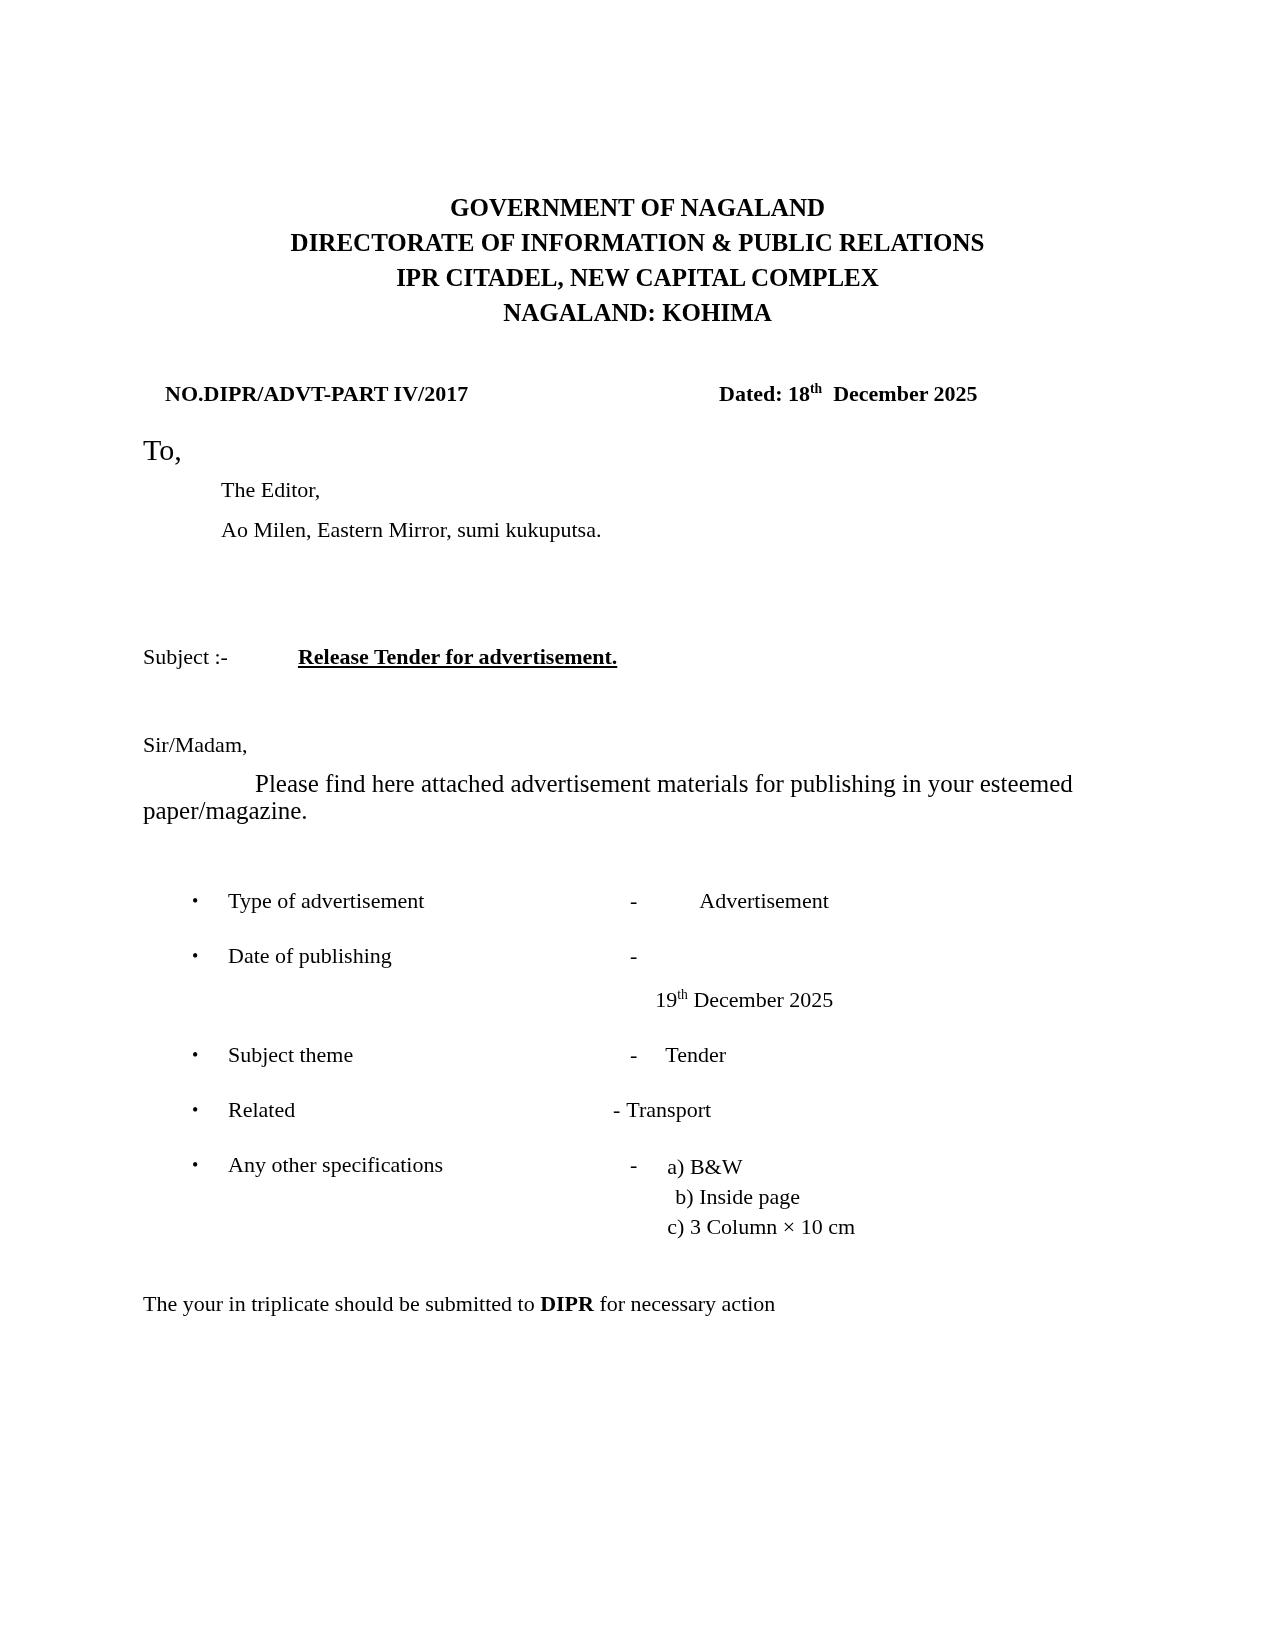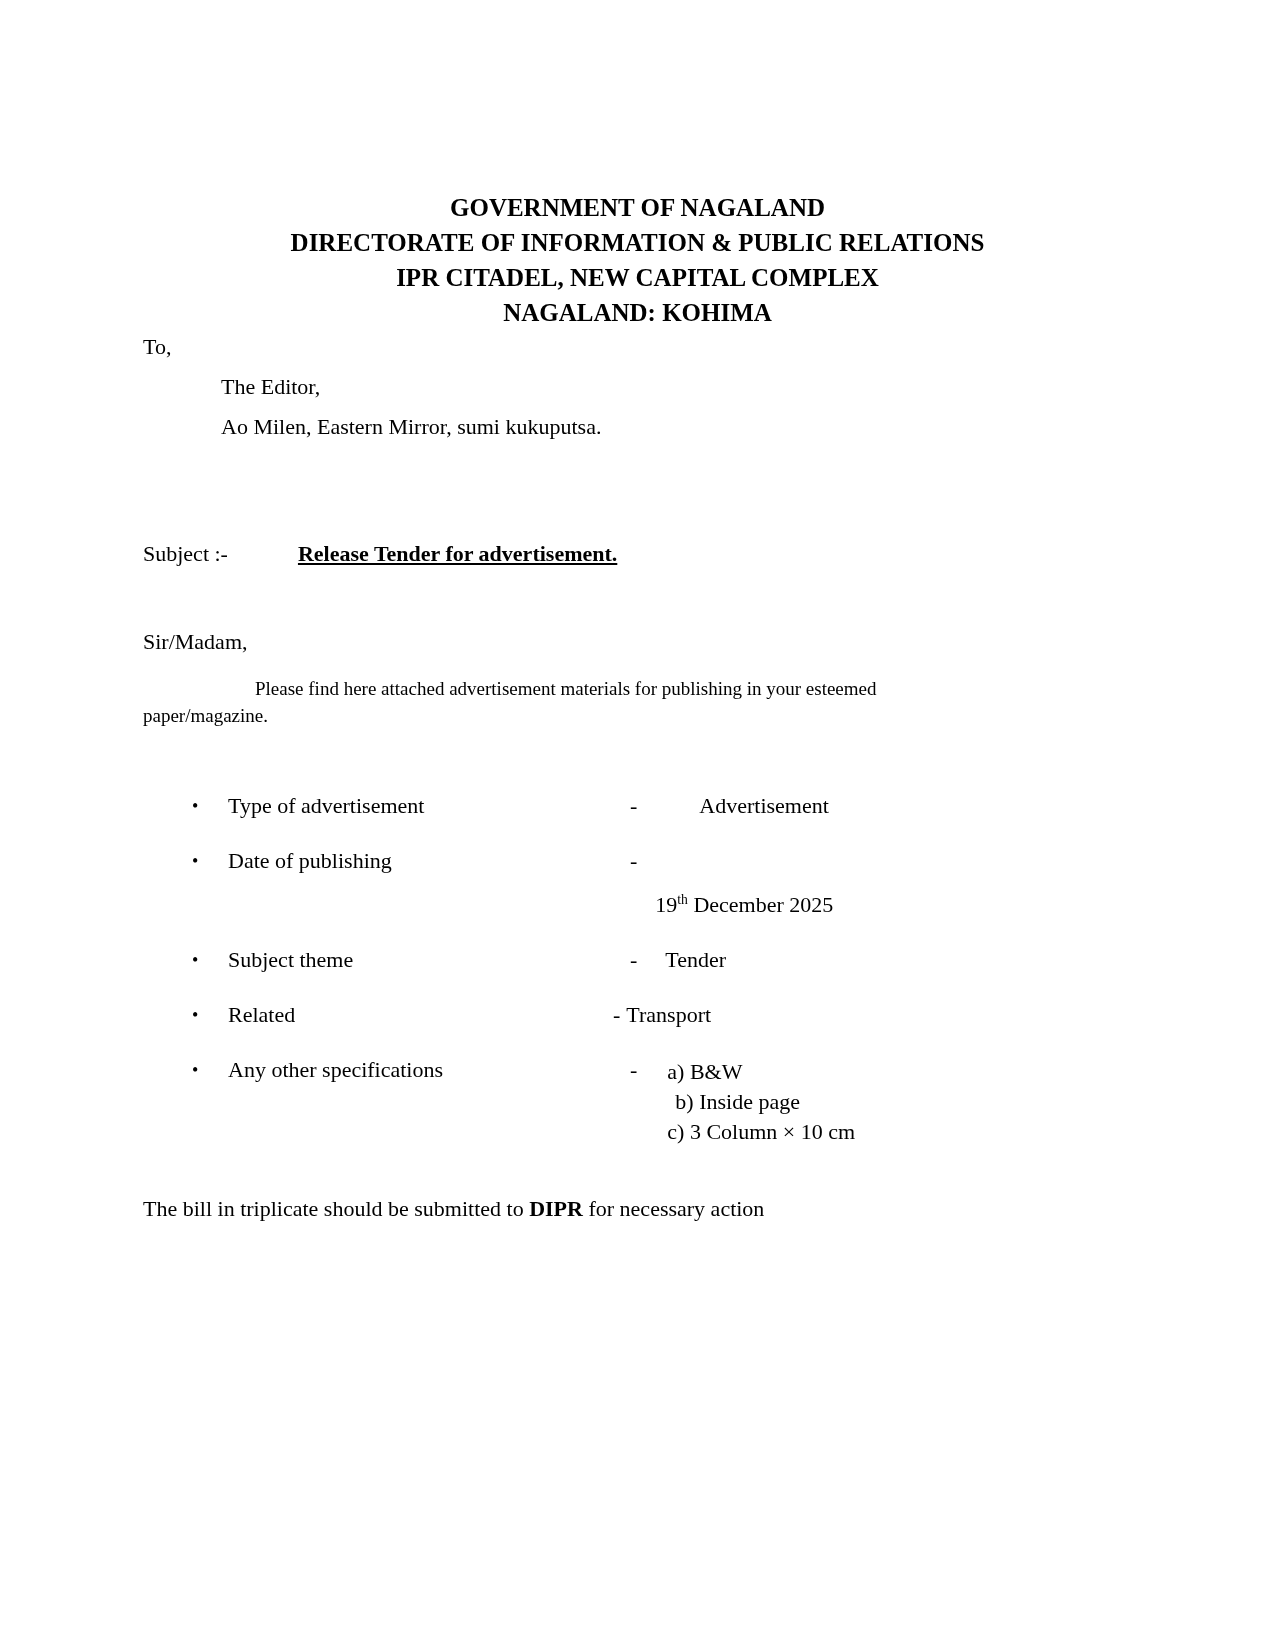"NO.DIPR/ADVT-PART IV/2017 Dated: 18th" div.ref-row { html: none -> <div> <span>NO.DIPR/ADVT-PART IV/2017</span><span><span>Dated: 18</span><sup>th</sup><span>&nbsp; December 2025</span></span> </div> }
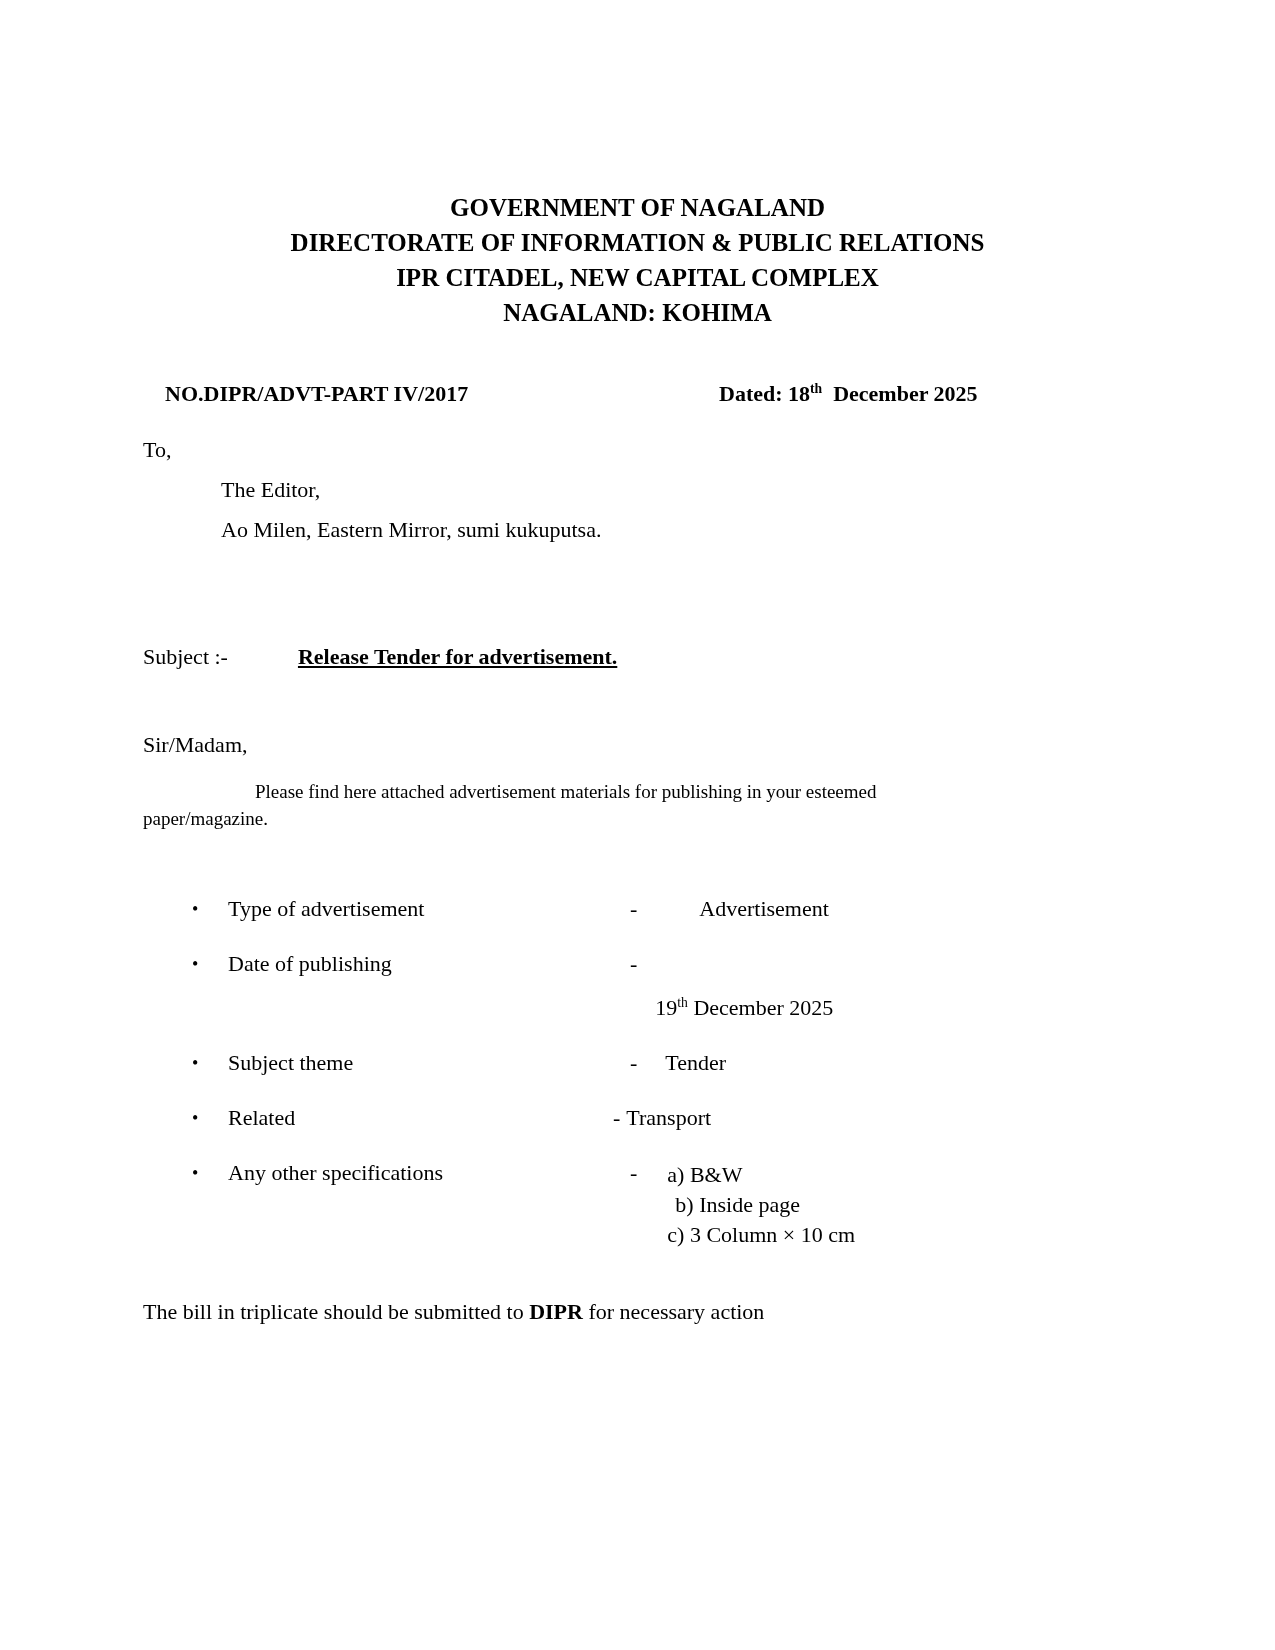"To," .to-line { font-size: 22px -> 30px }
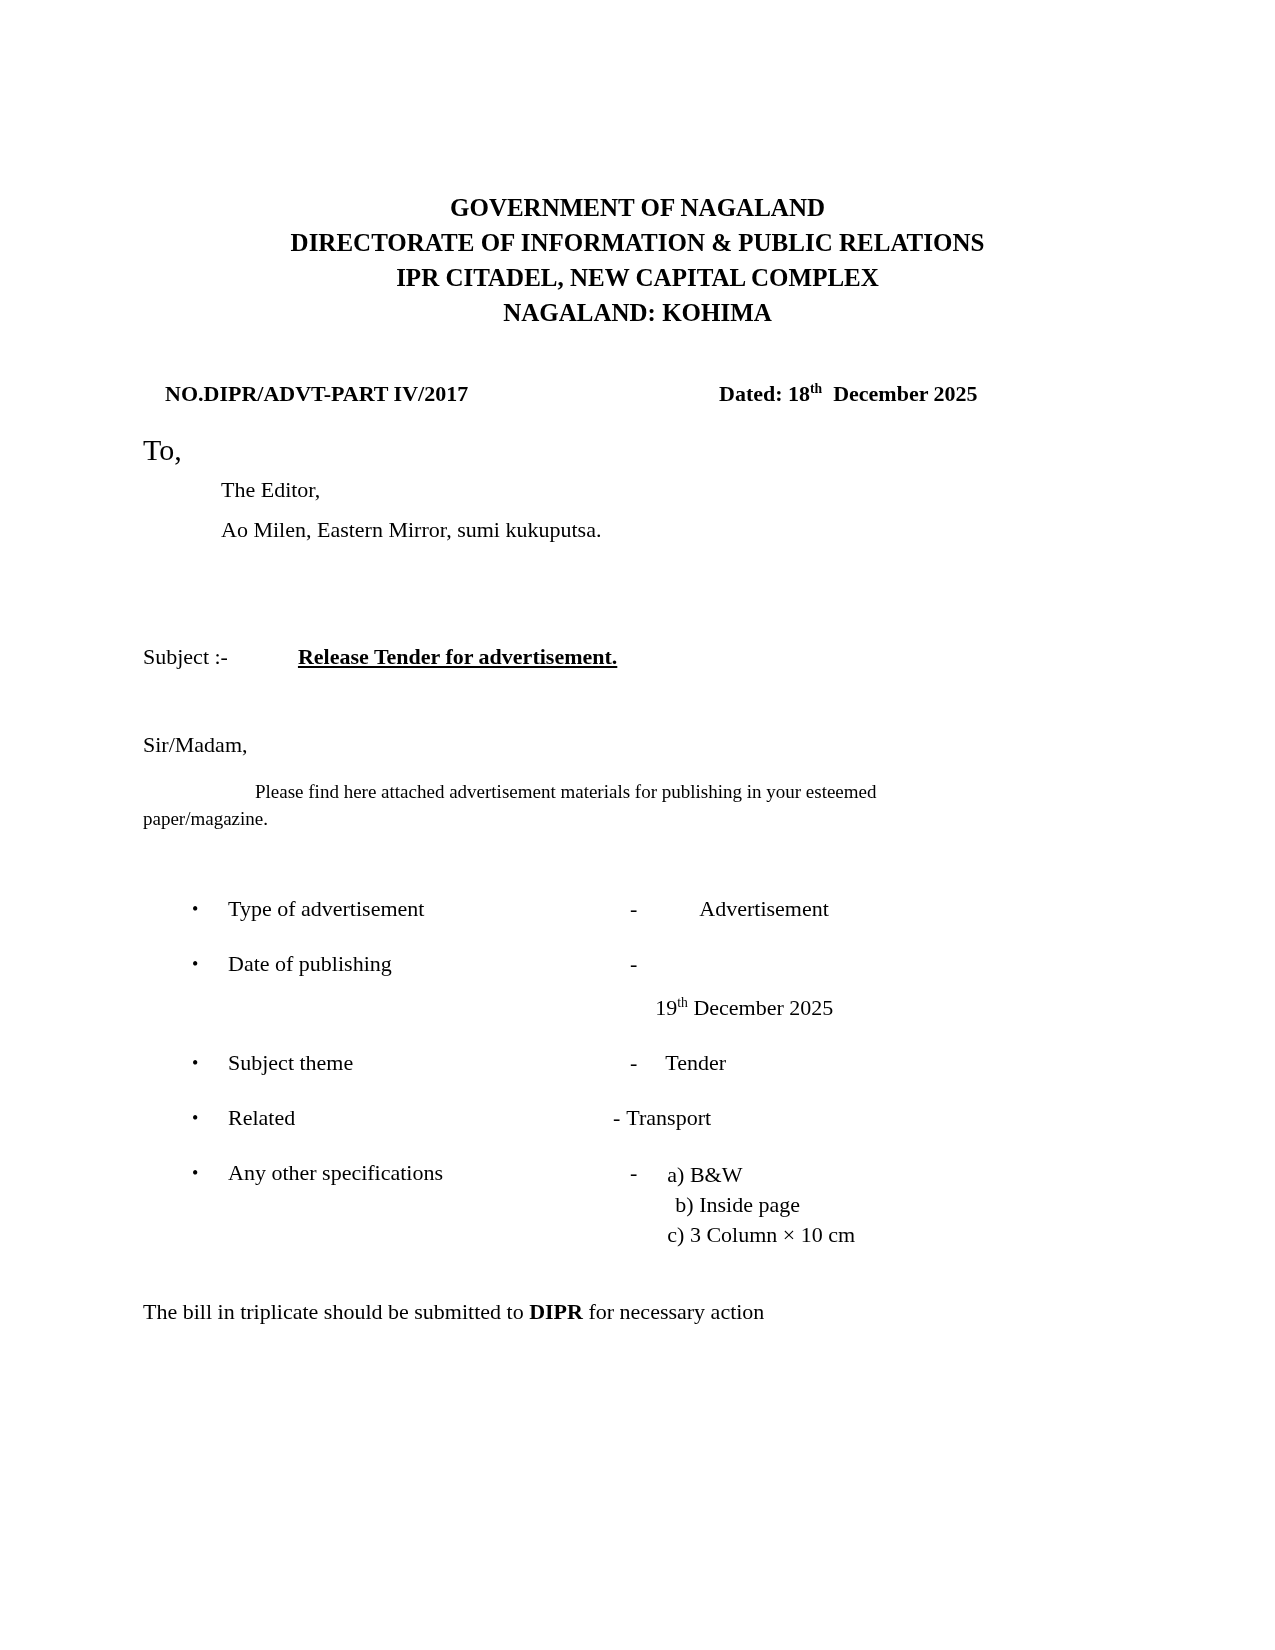"Please find here attached advertisement" .para { font-size: 19px -> 25px; margin-top: 20px -> 12px }
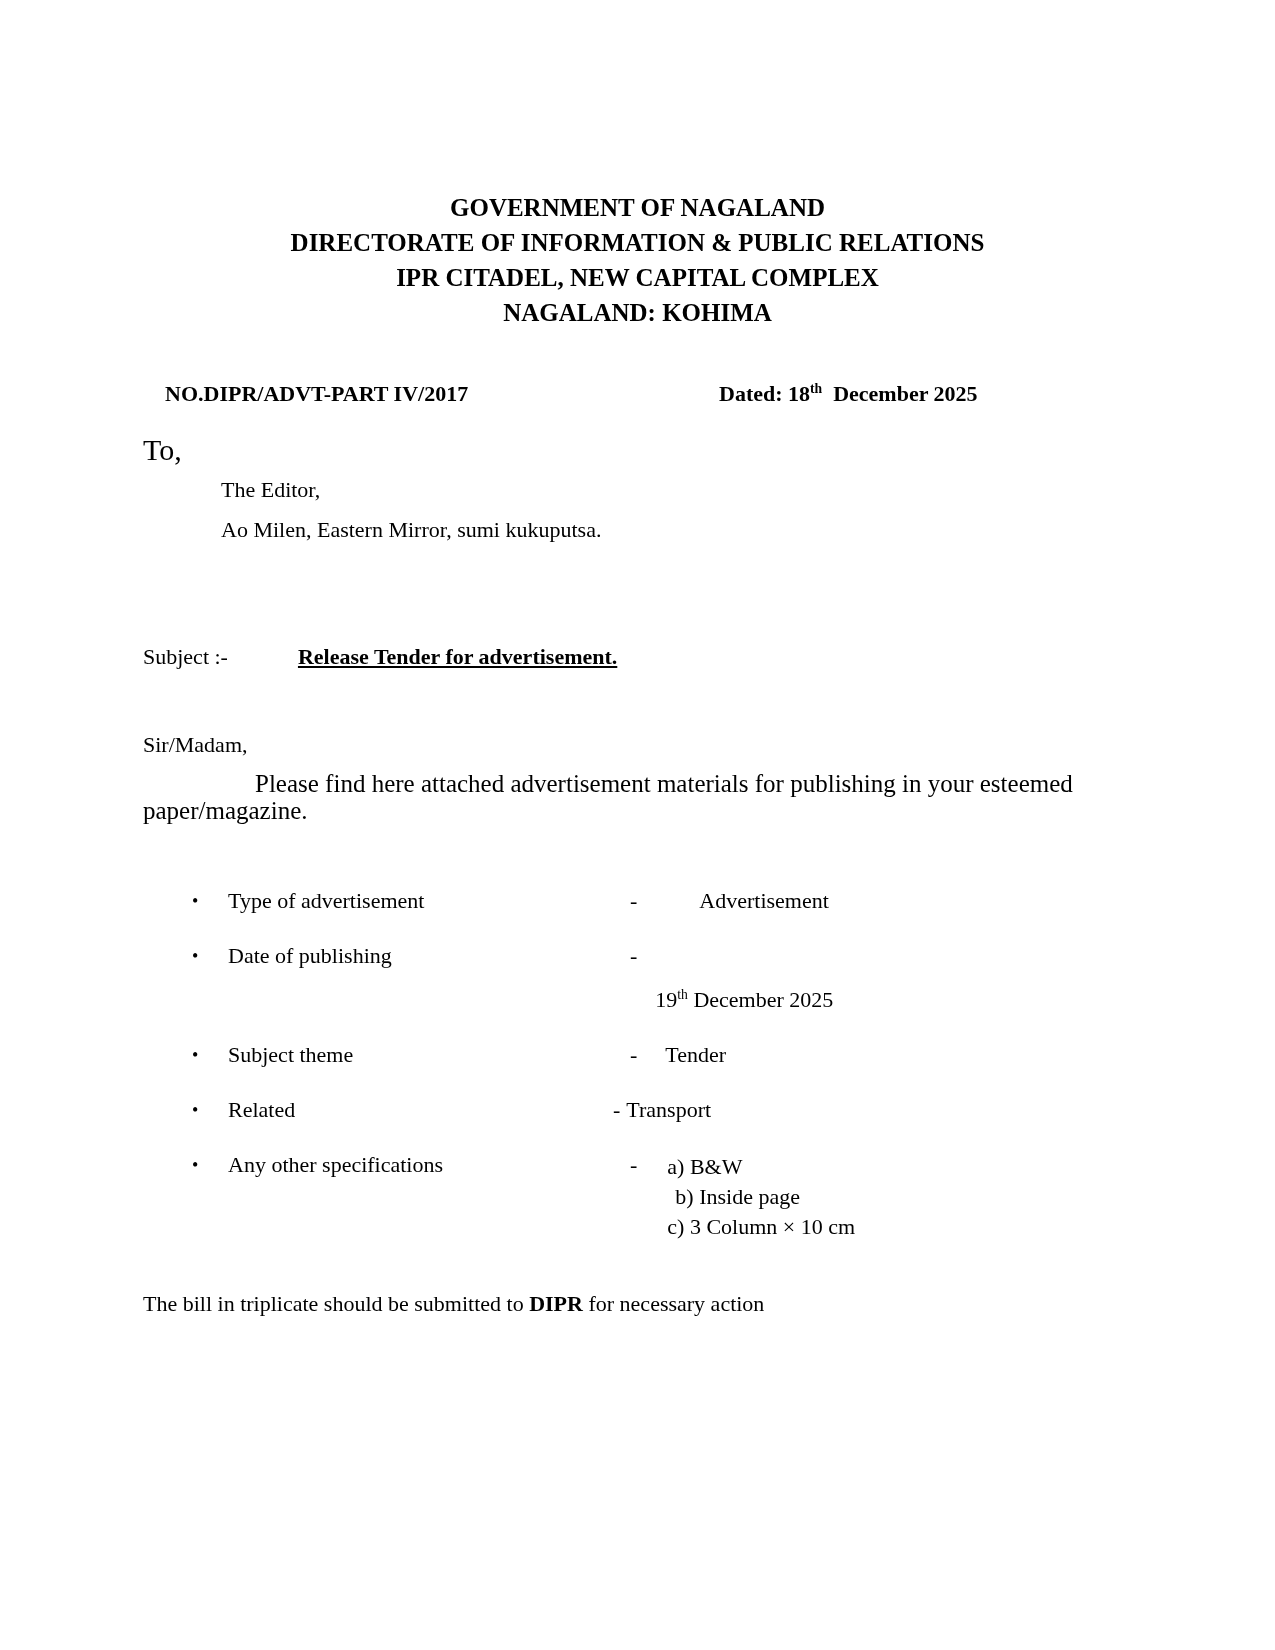"The bill in triplicate should" span { text: bill -> your }
